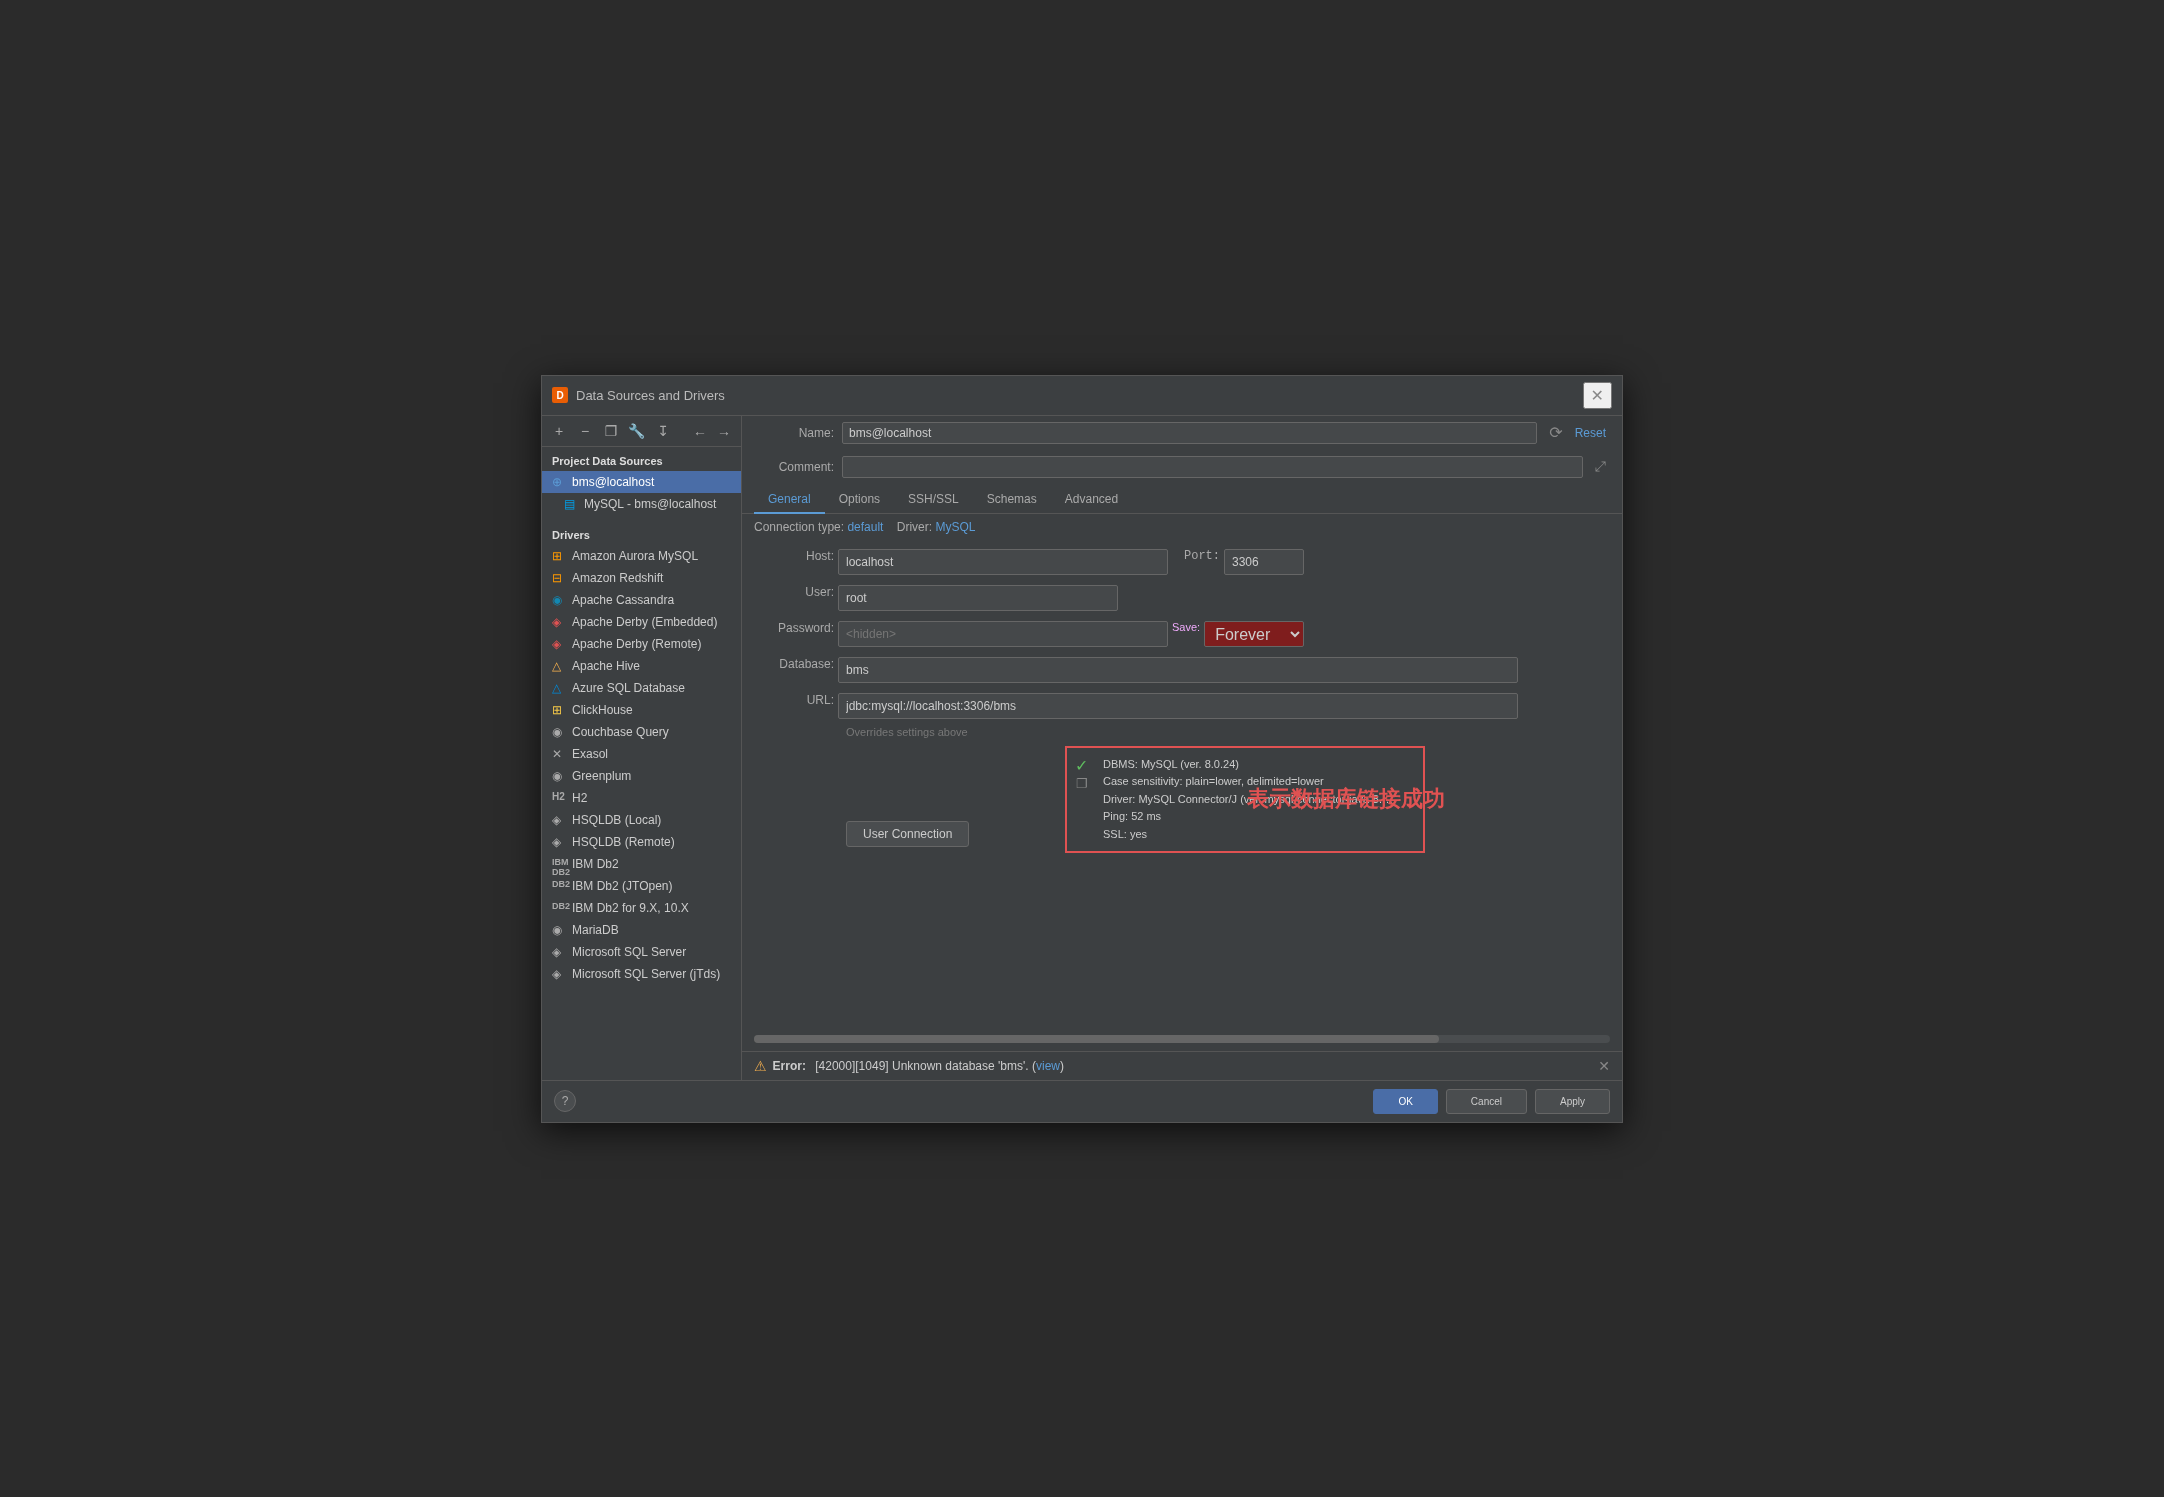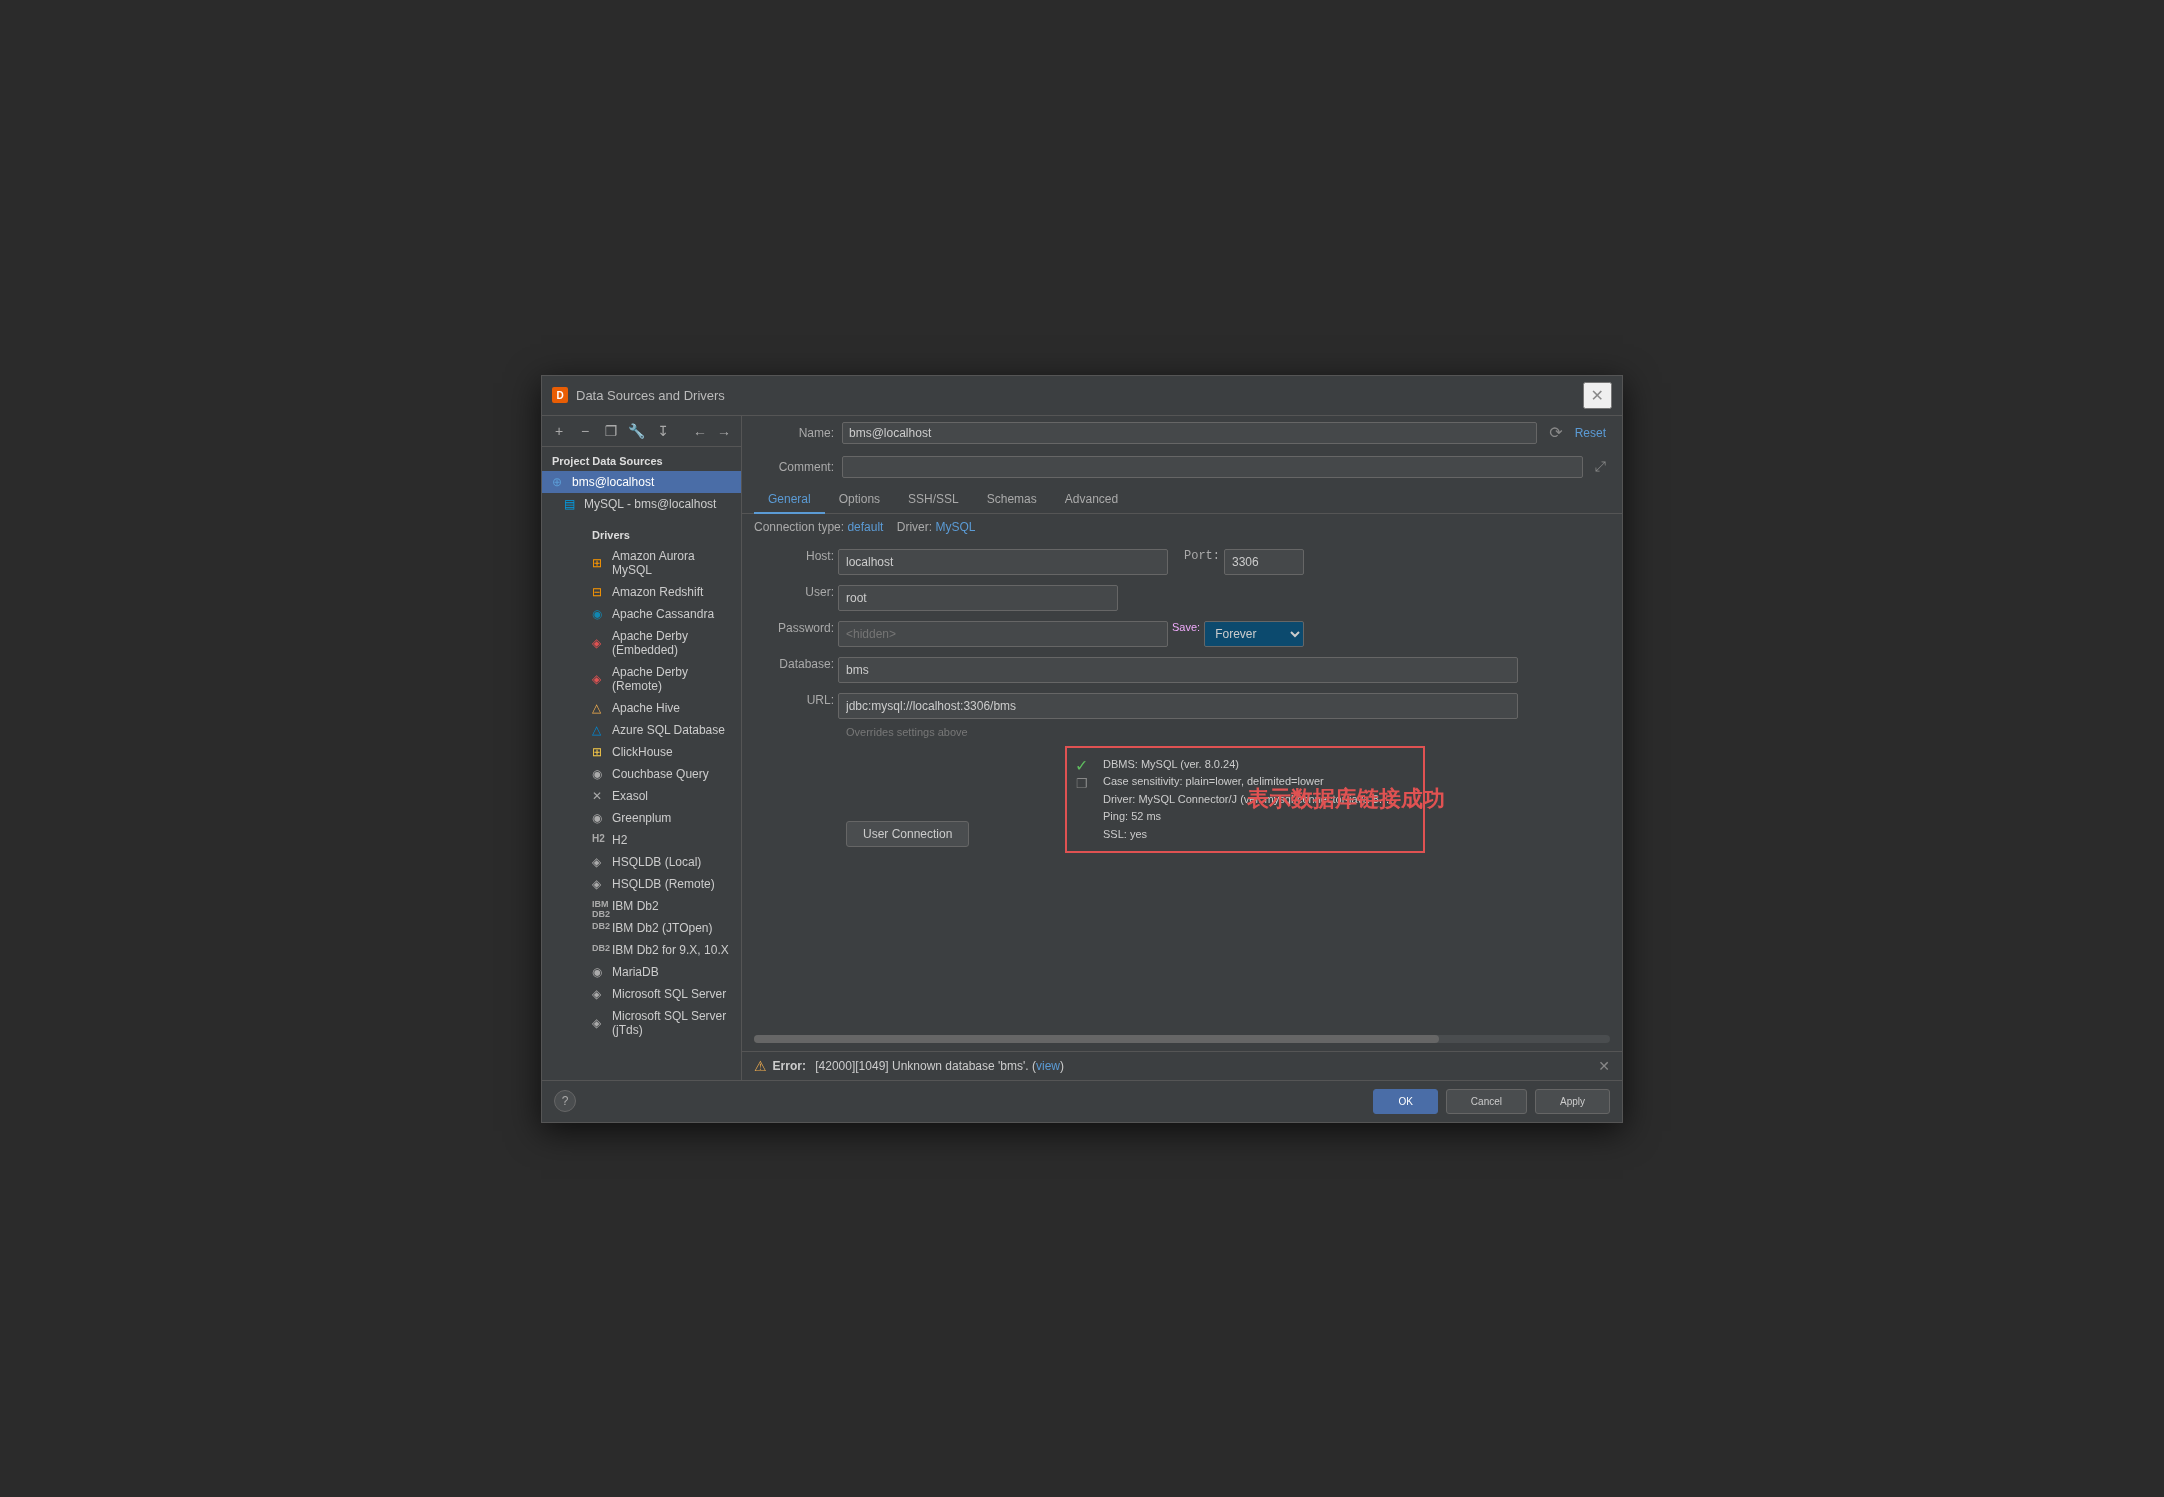"Drivers" .drivers-section { padding-left: 40px -> none }
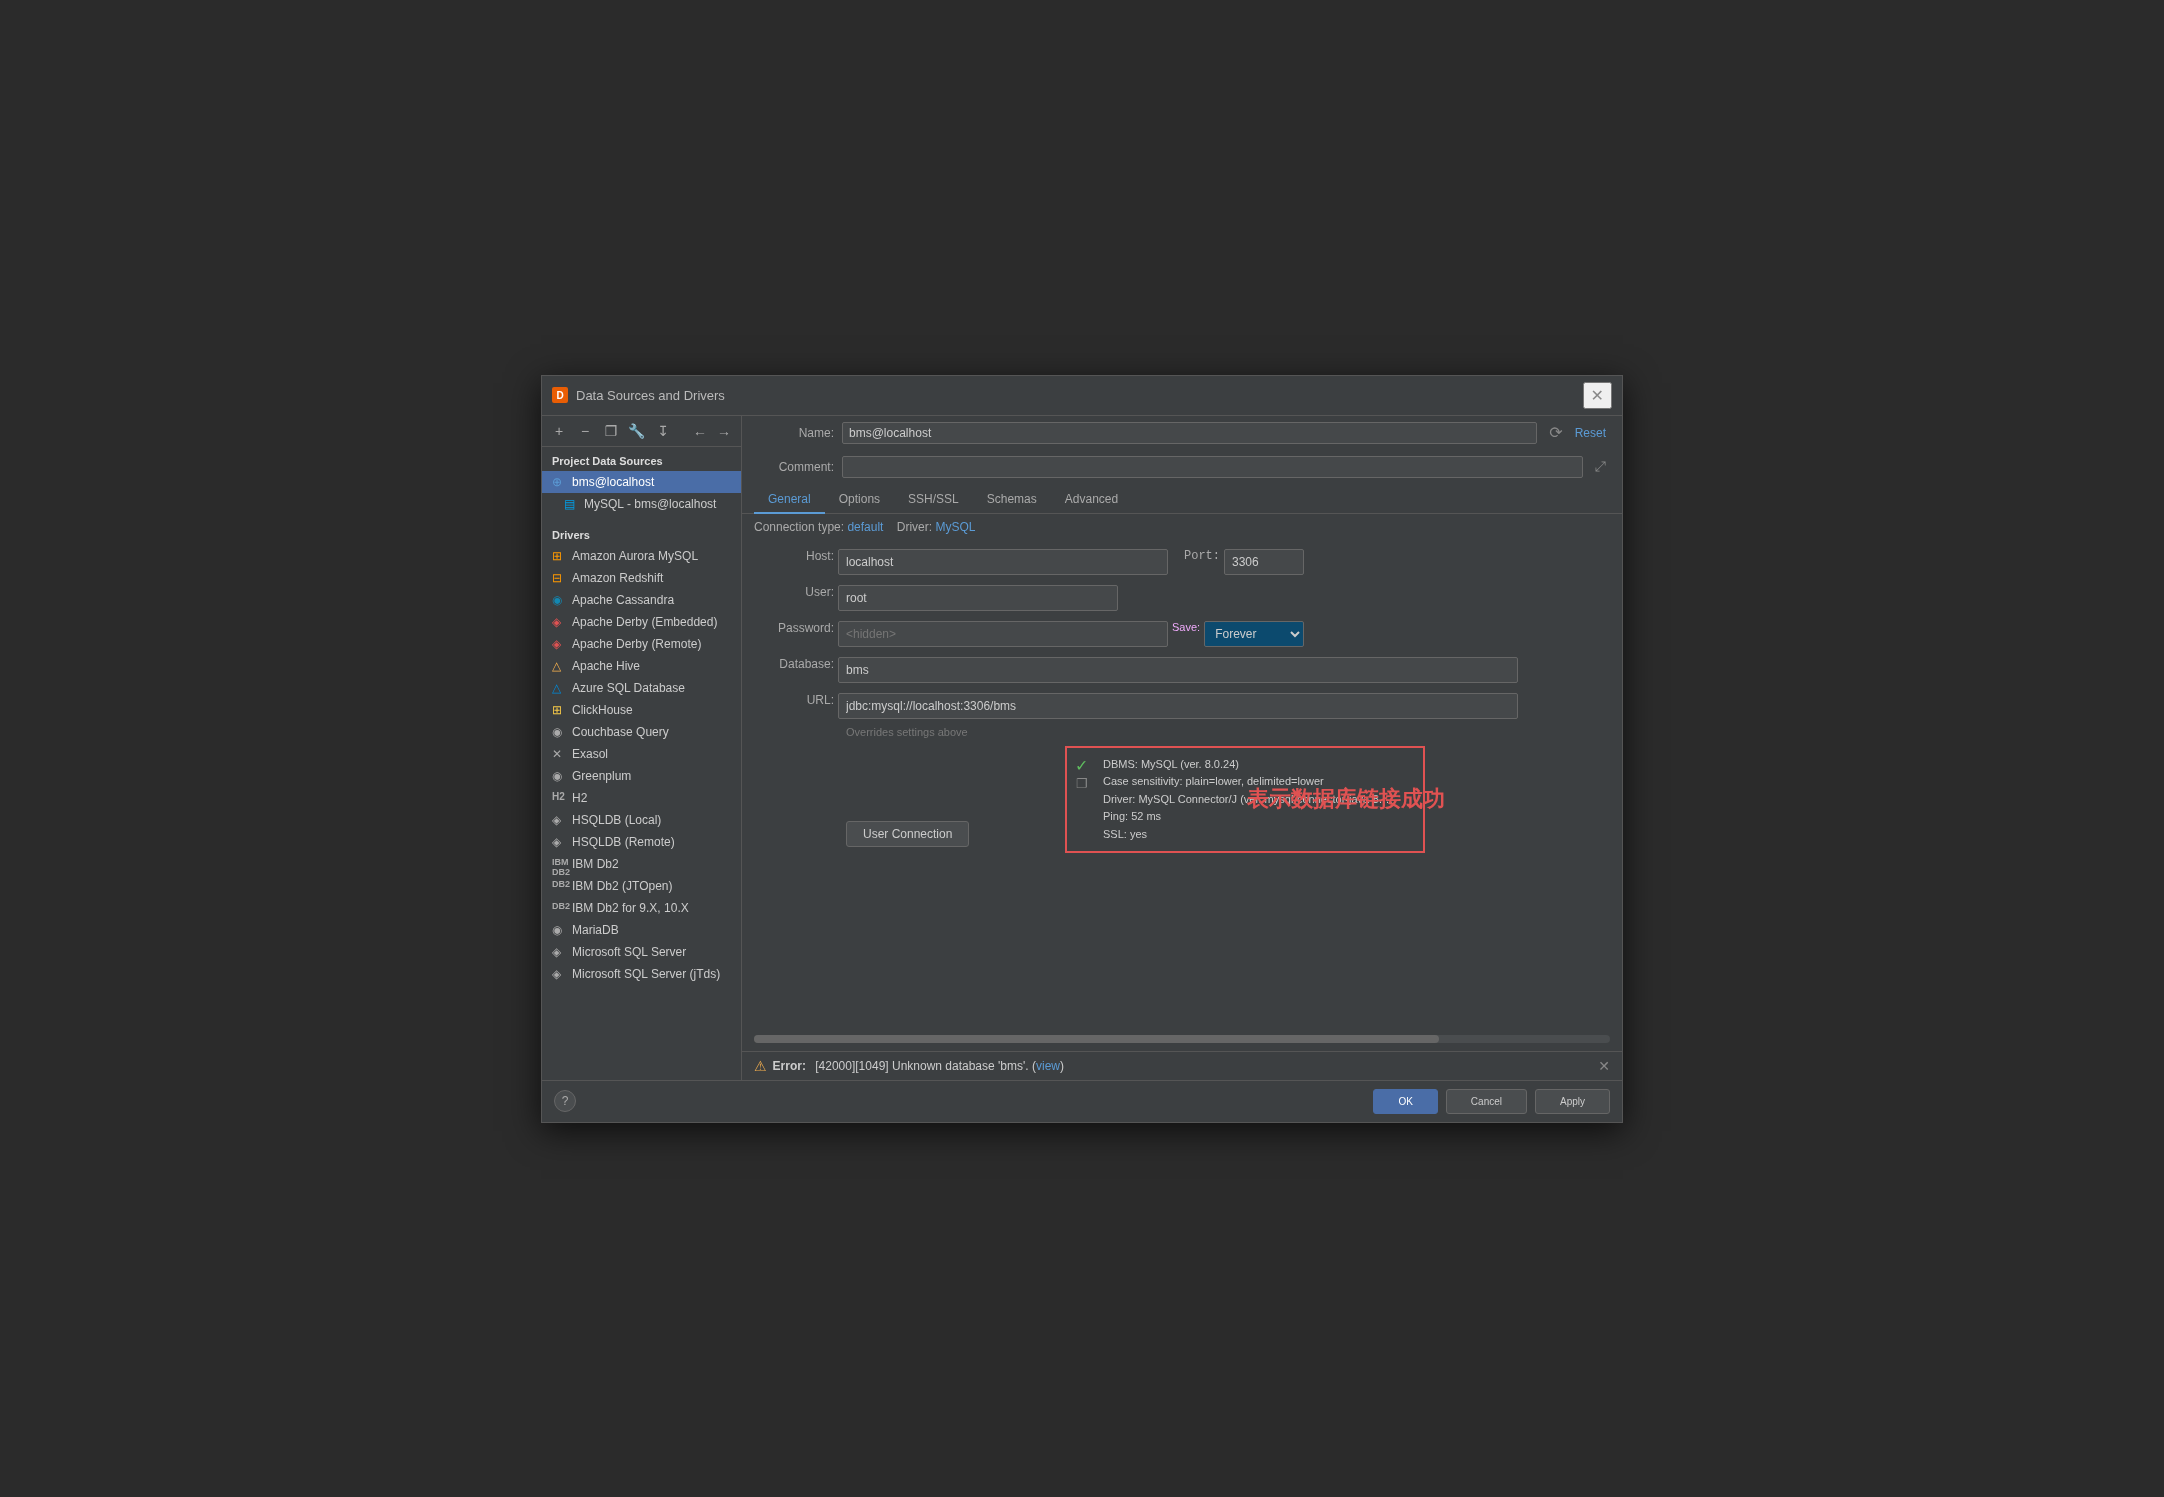"Forever" .save-select { background: #0c4a6e -> #7f1d1d; font-size: 12px -> 16px }
